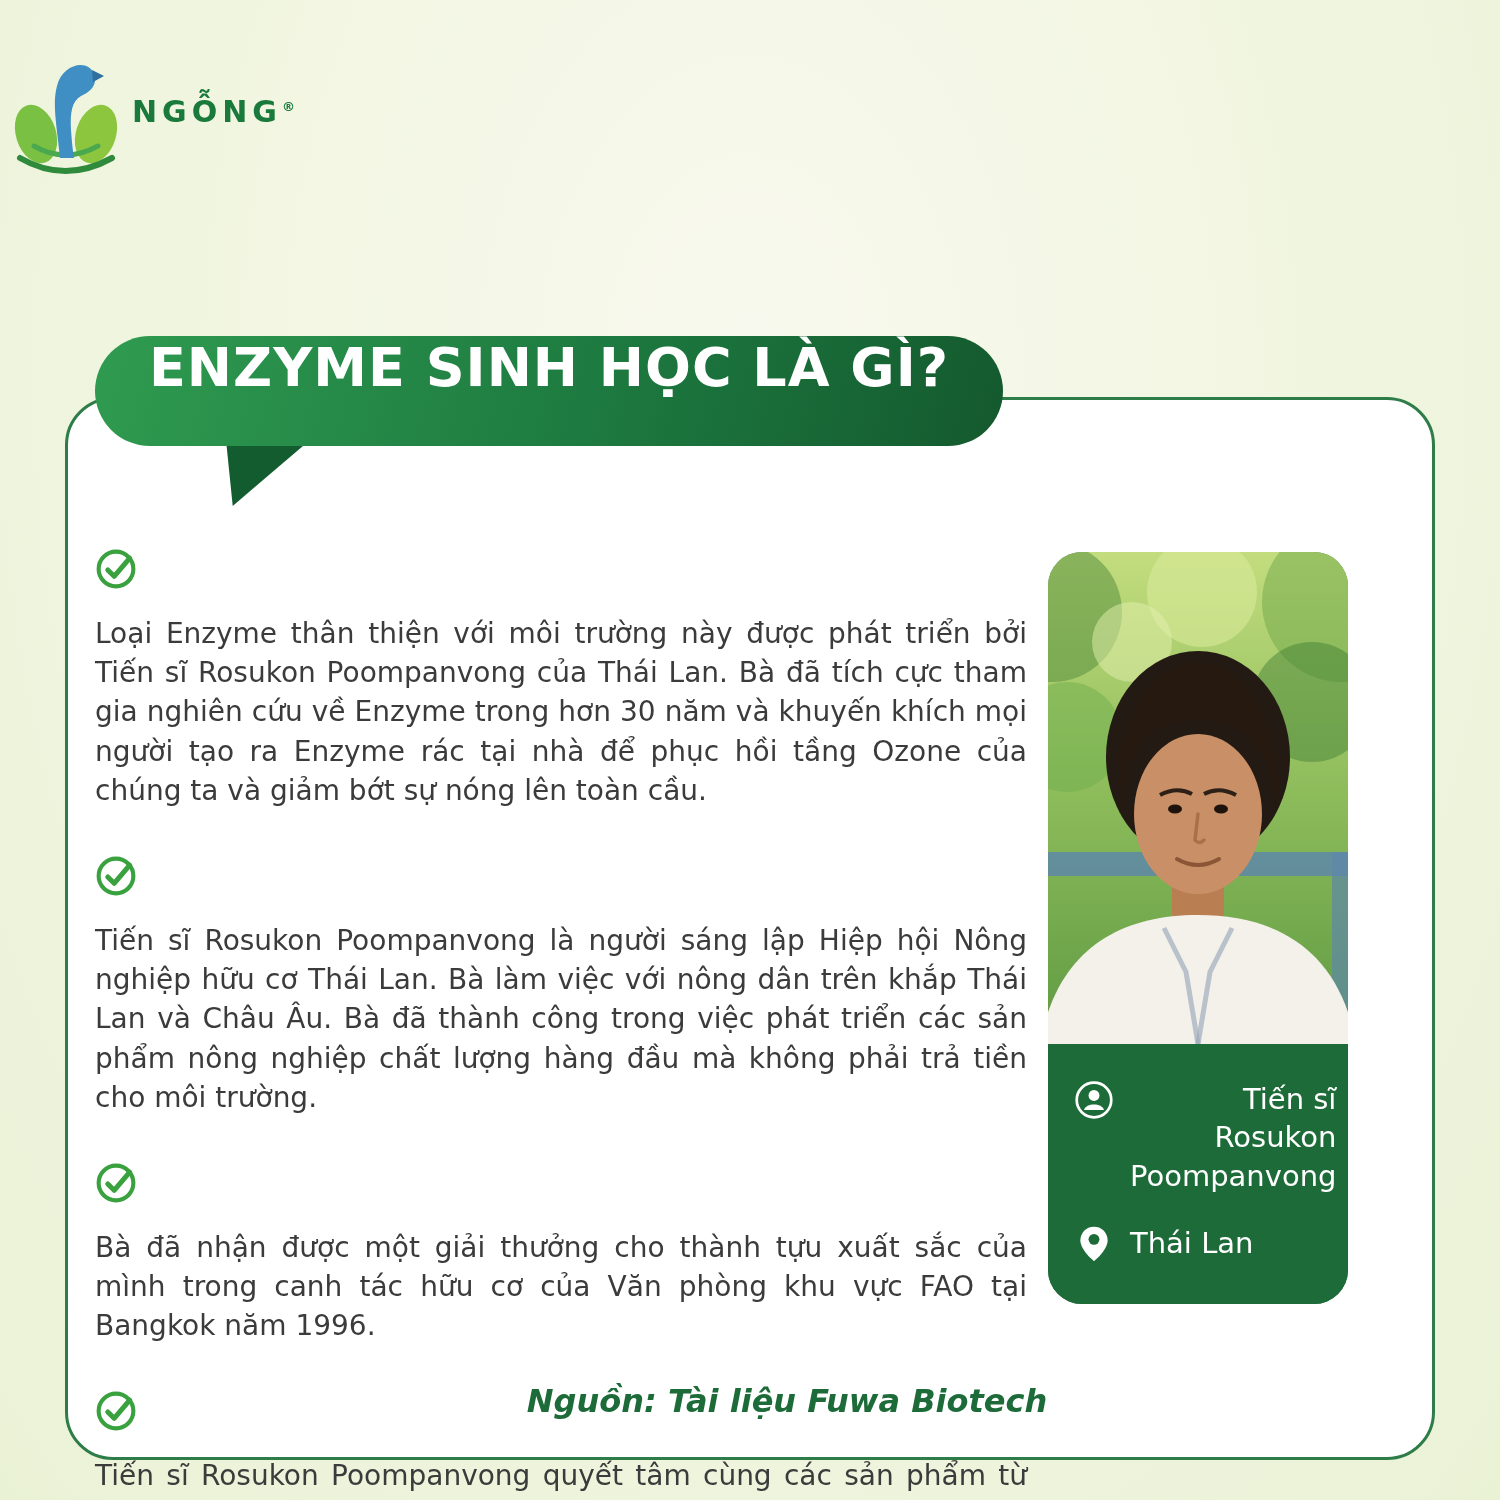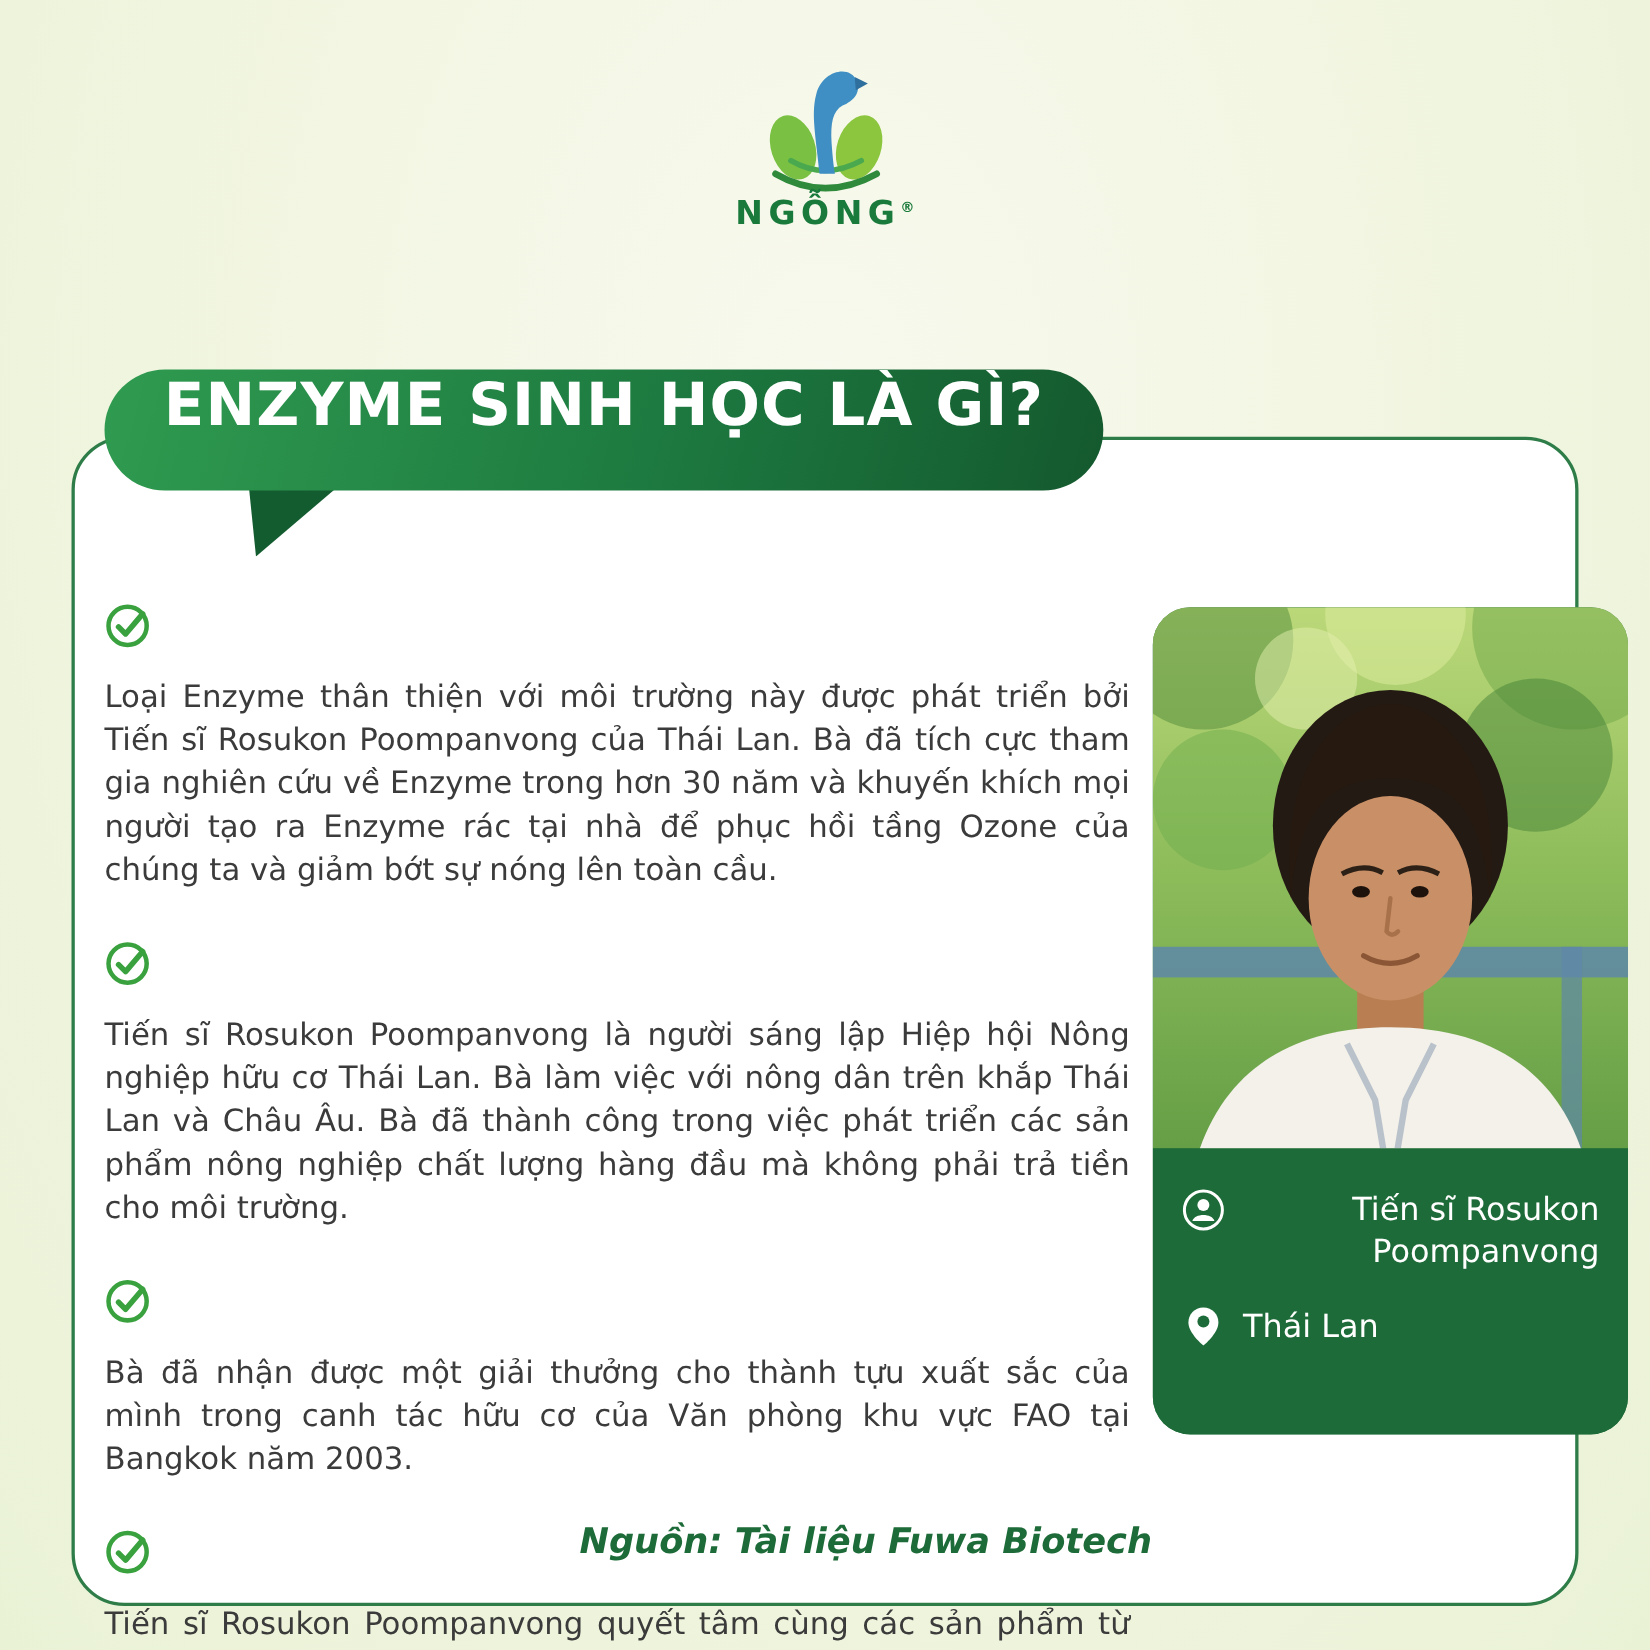"NGỖNG®" .logo-wrap { flex-direction: column -> row }
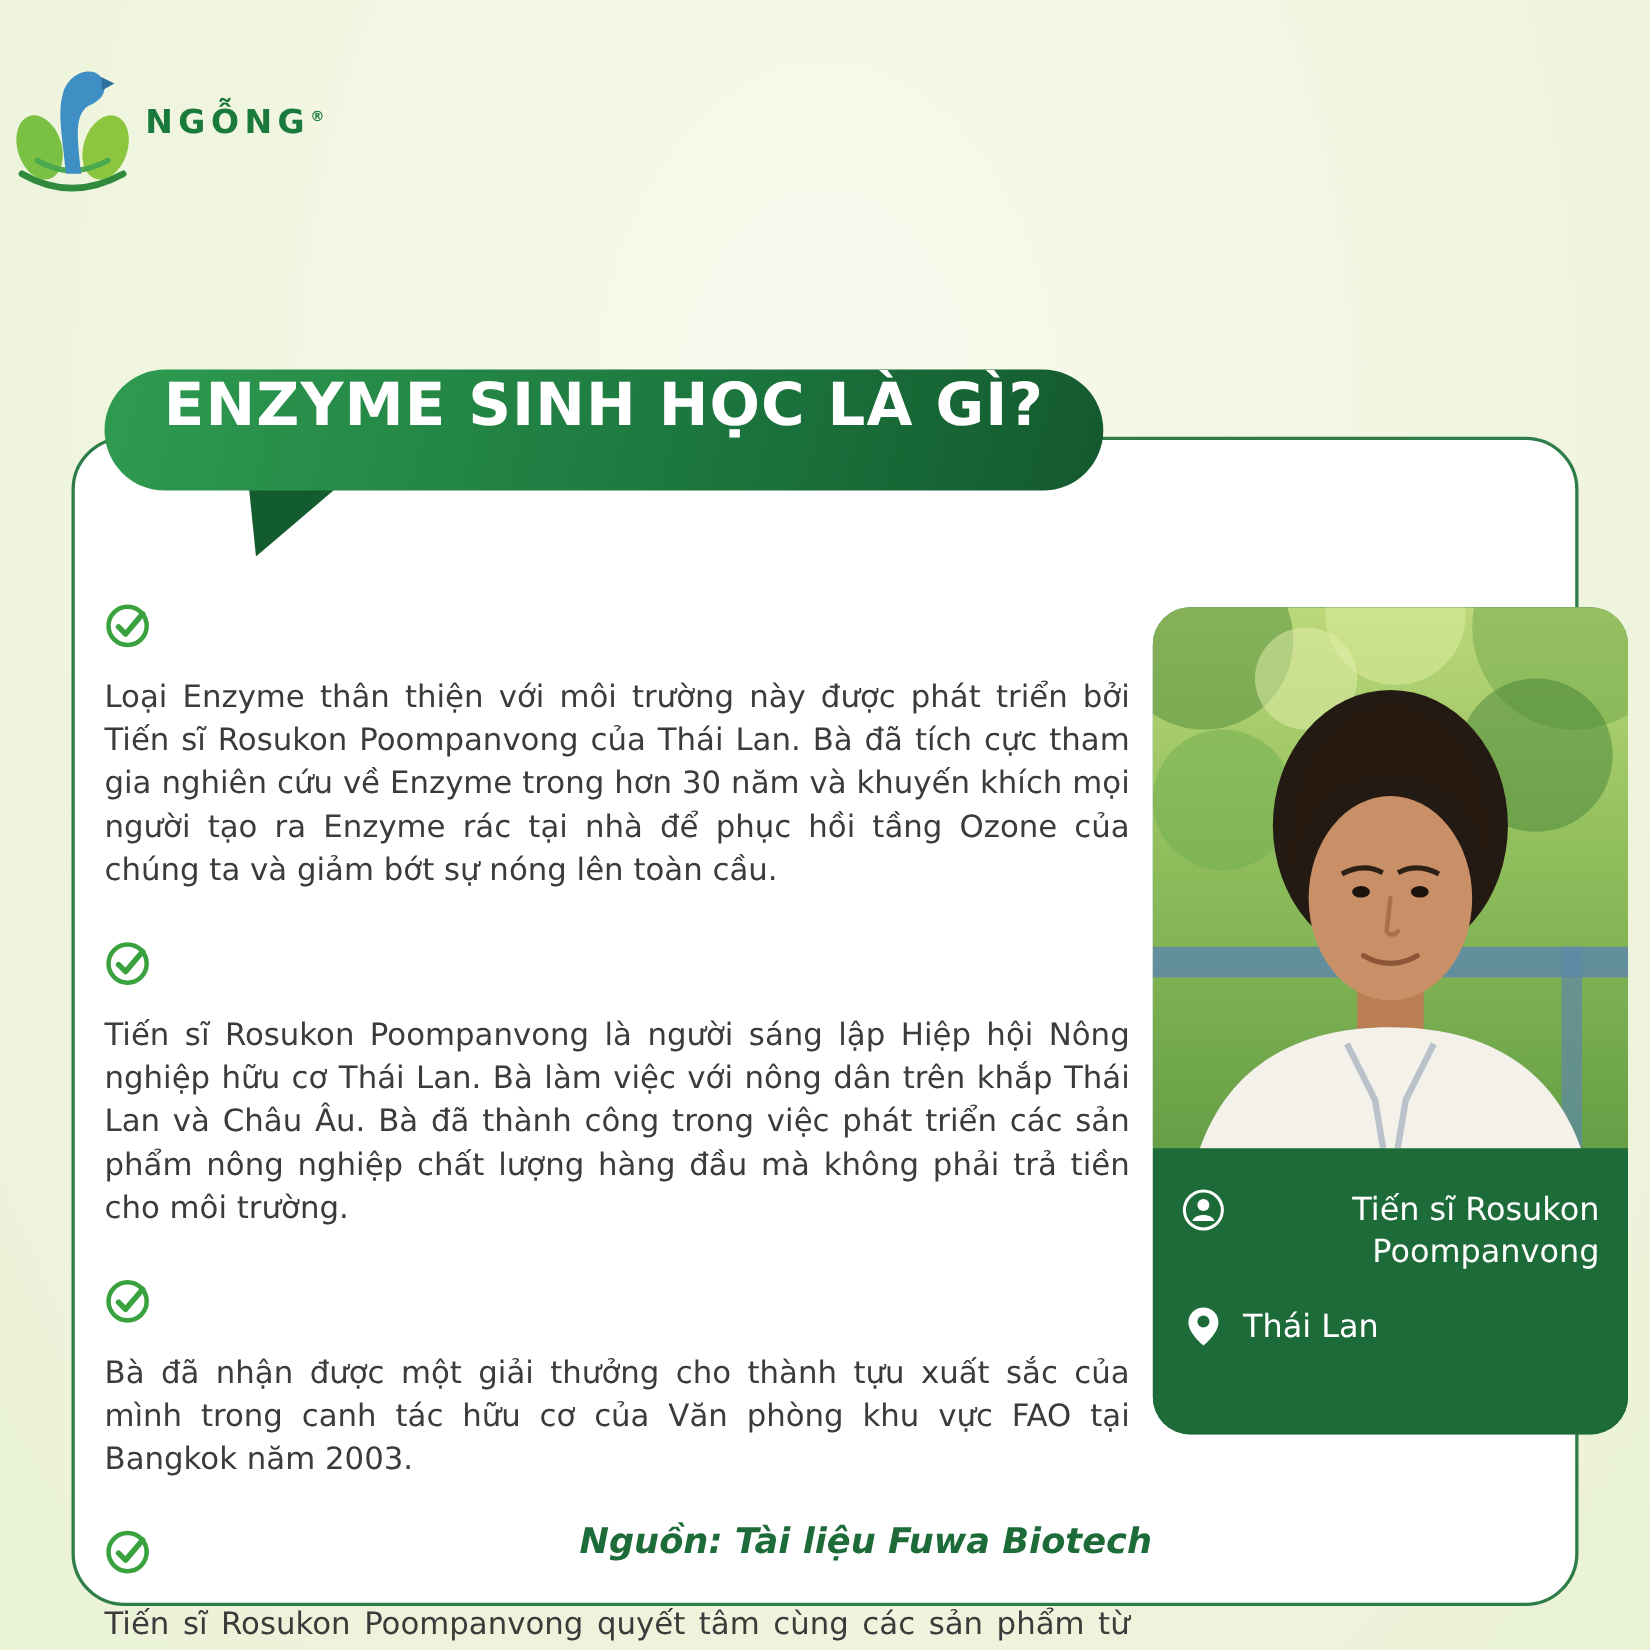"Tiến sĩ Rosukon Poompanvong" .profile-card { width: 432px -> 300px }
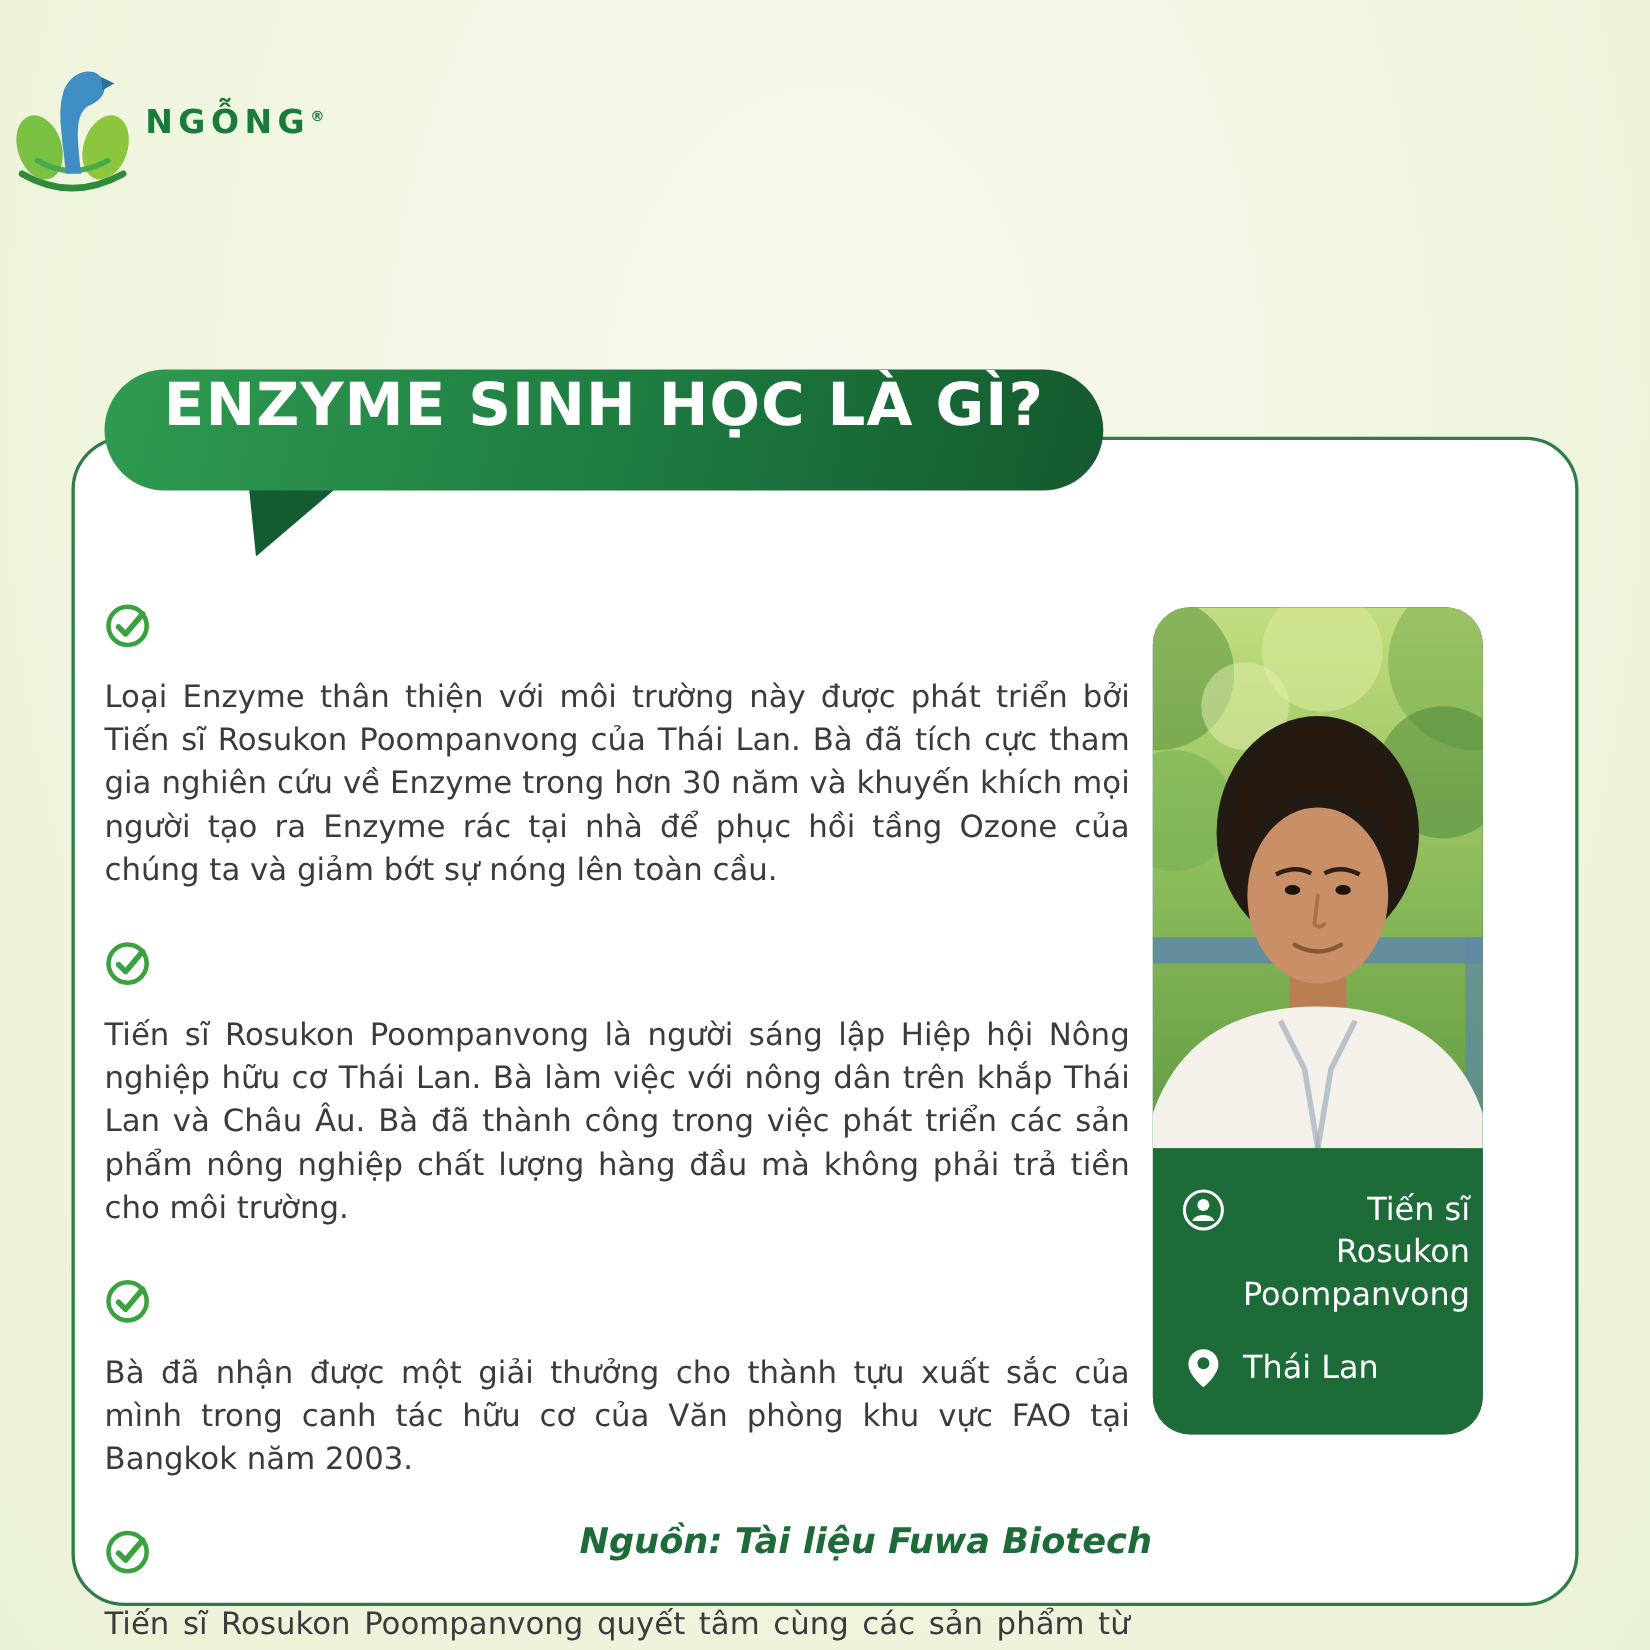"Bà đã nhận được một" p { text: 2003 -> 1996 }
